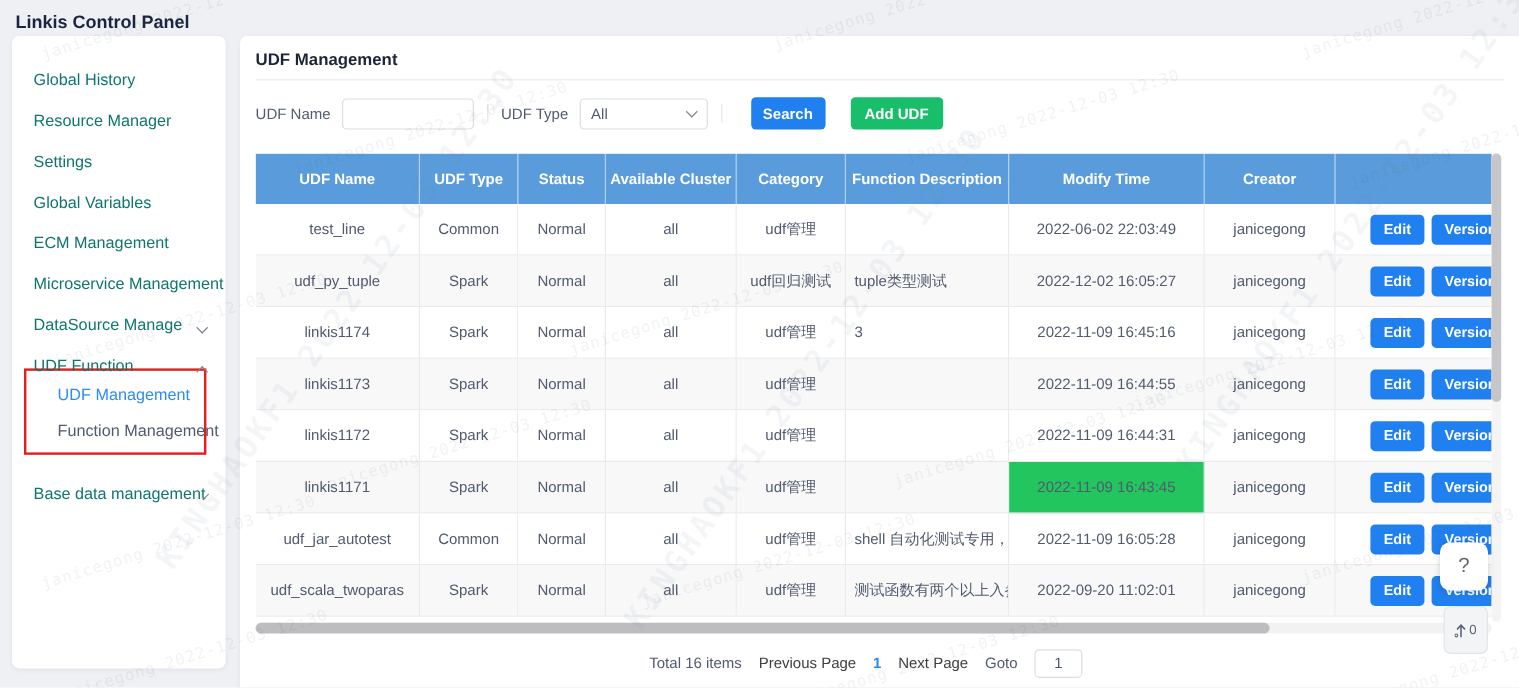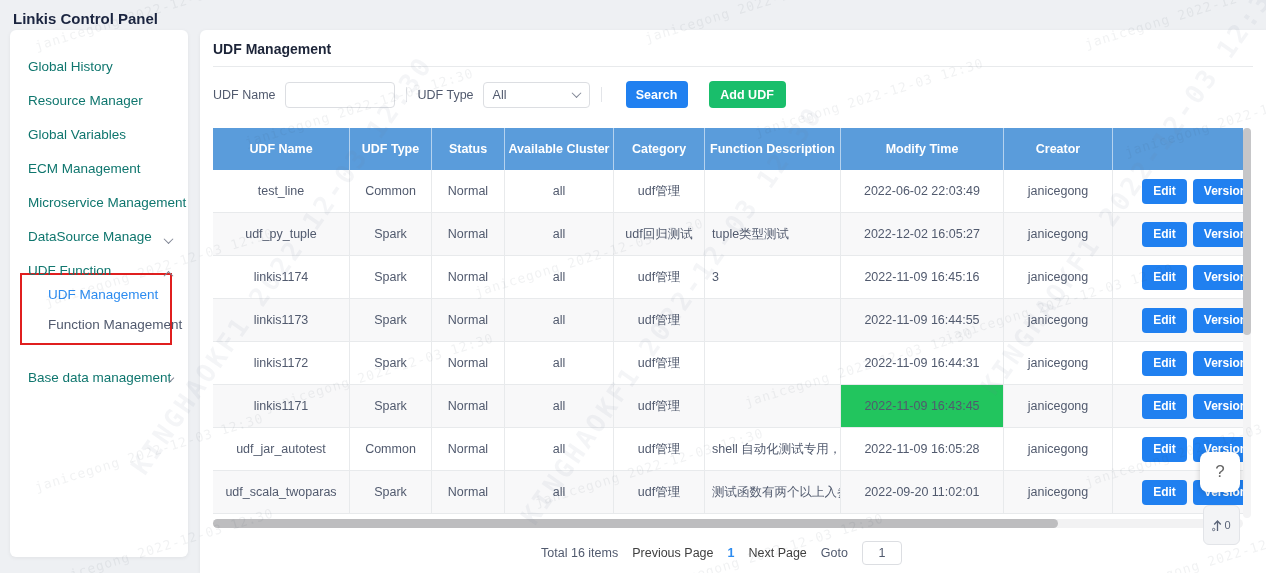"Settings" div.side-item { html: none -> <div> <span>Settings</span> </div> }
